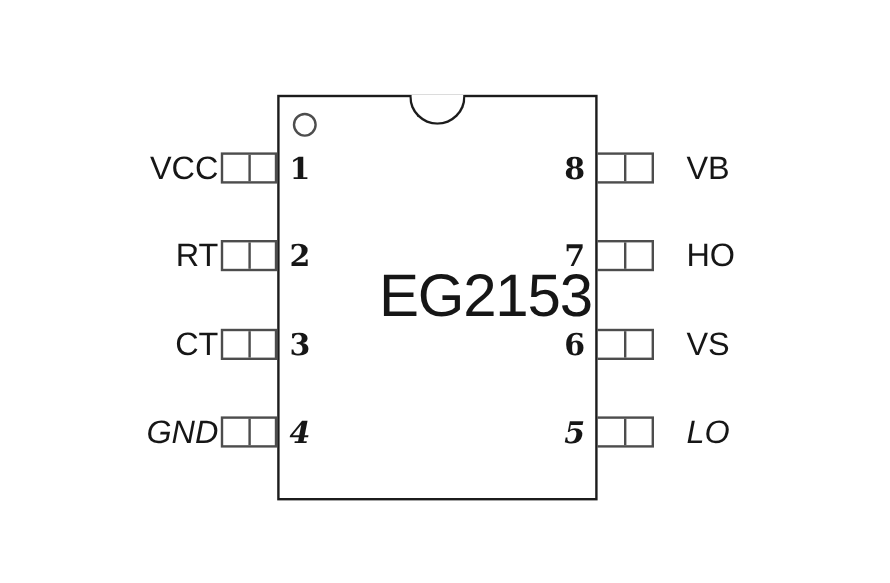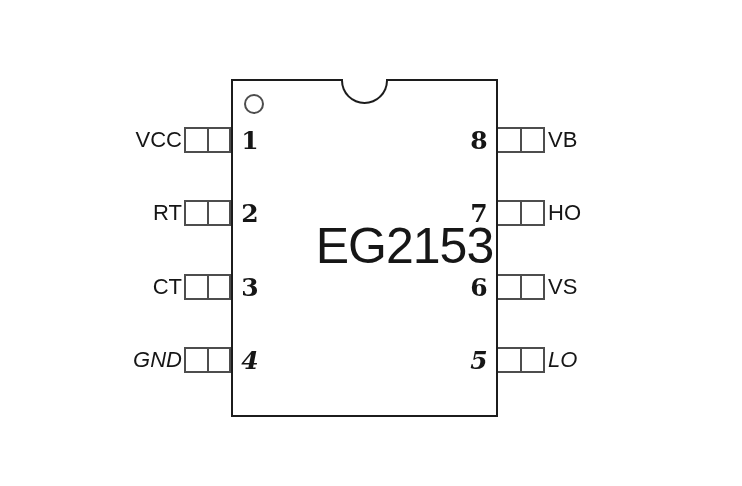"VCC" .pin-label { font-size: 22px -> 27px }
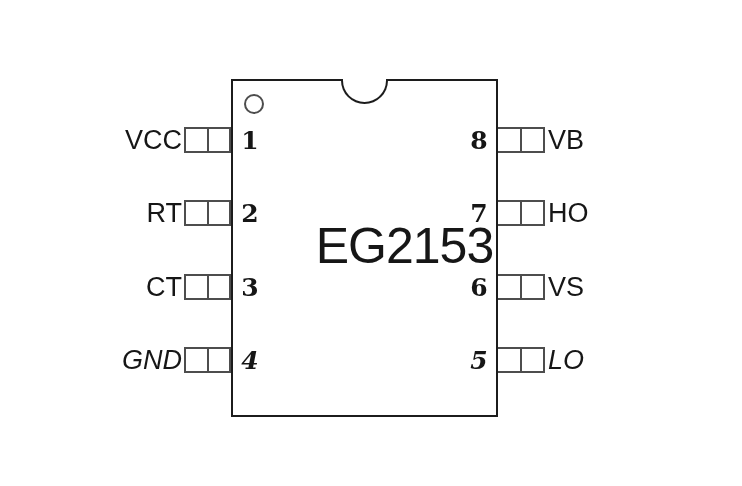"VB" .pin-label.right { left: 548px -> 572px }
